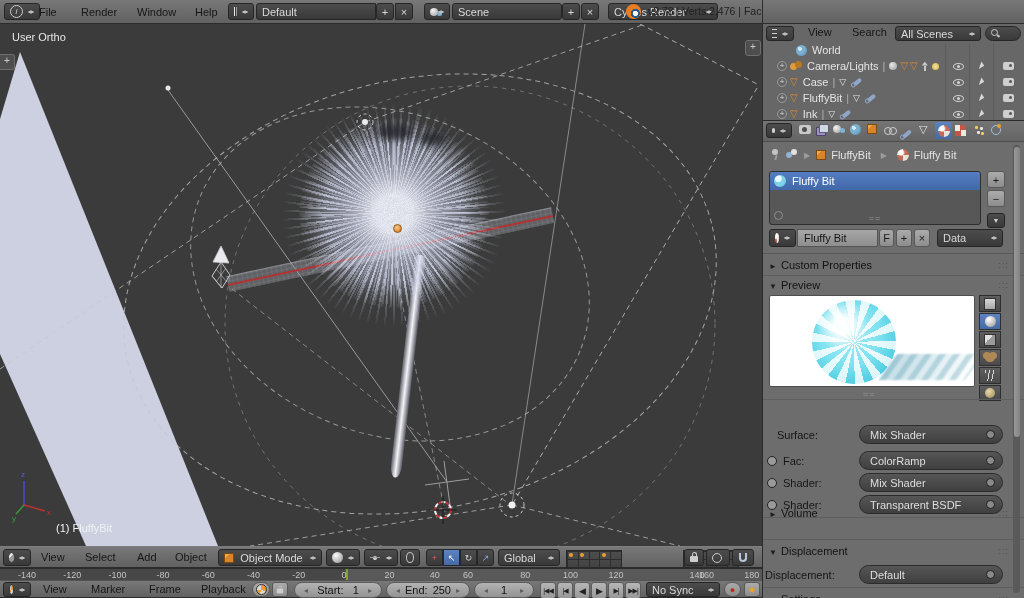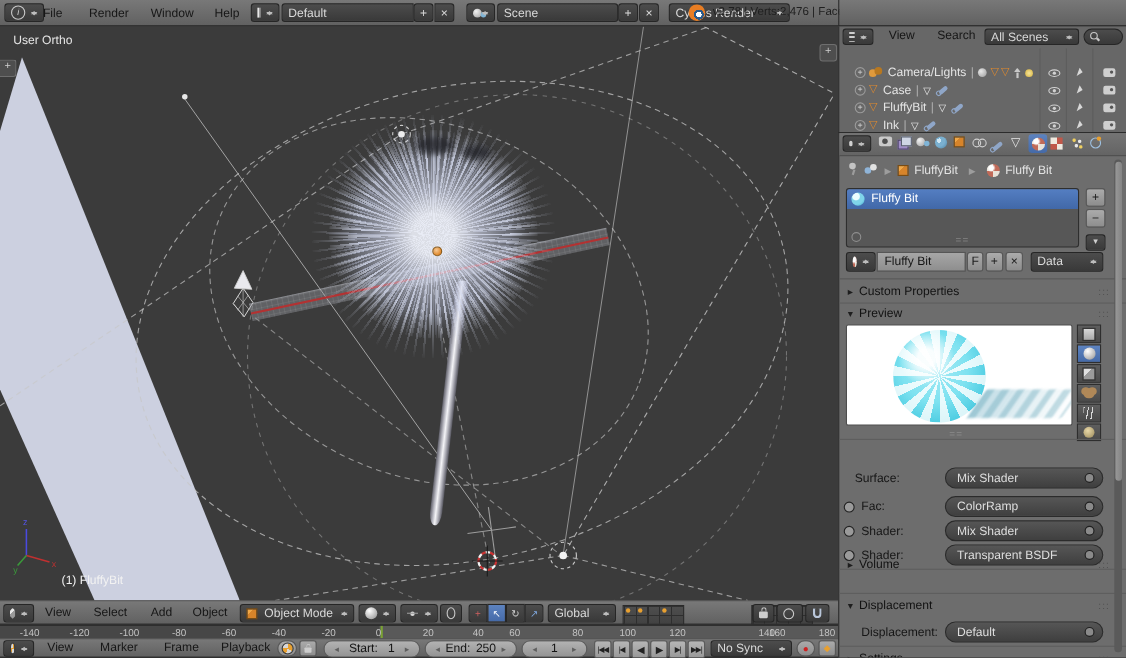"World" div.orow { html: none -> <div> <span></span> <span></span> <span>World</span> </div> }
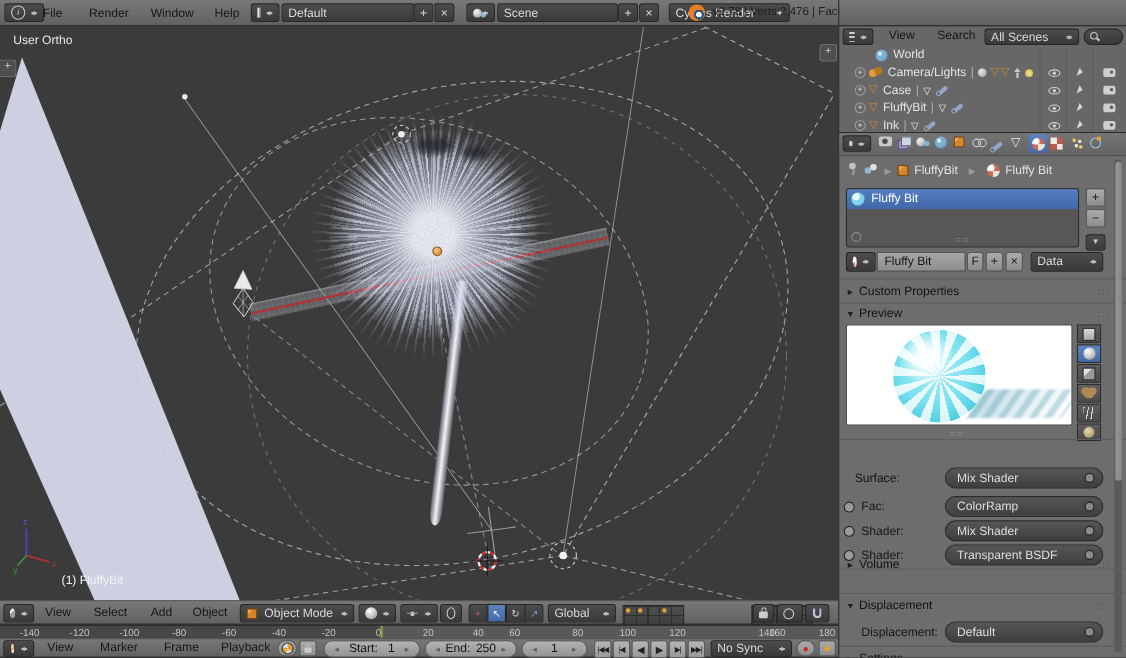"Displacement:" span { margin-left: 20px -> 2px }
